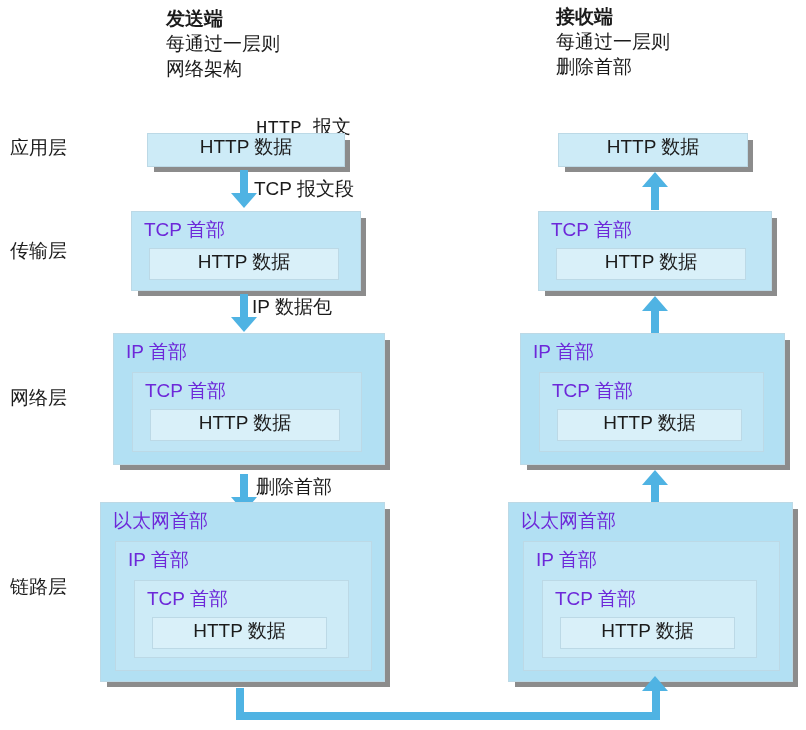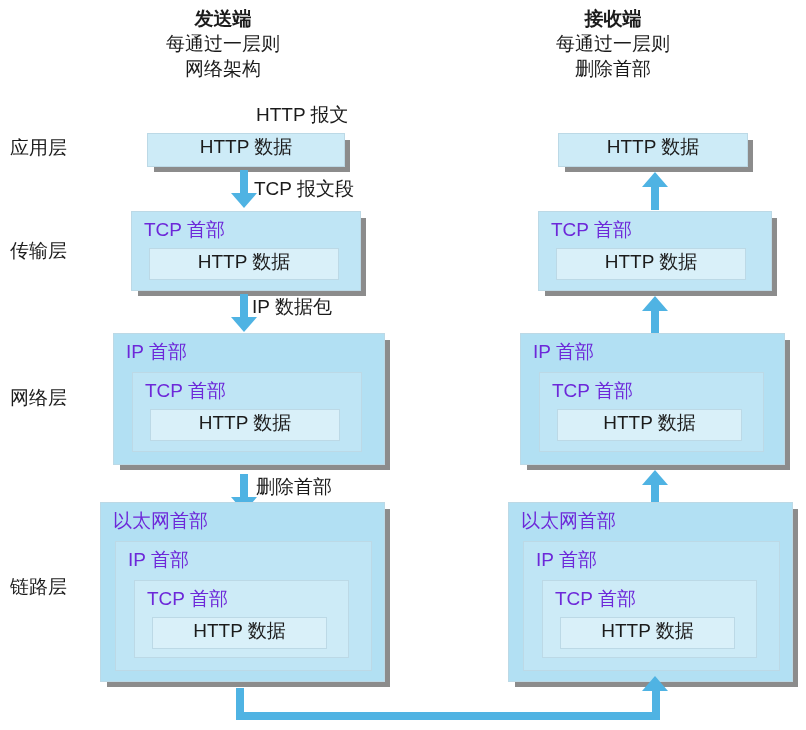"发送端" .col-head { text-align: center -> left }
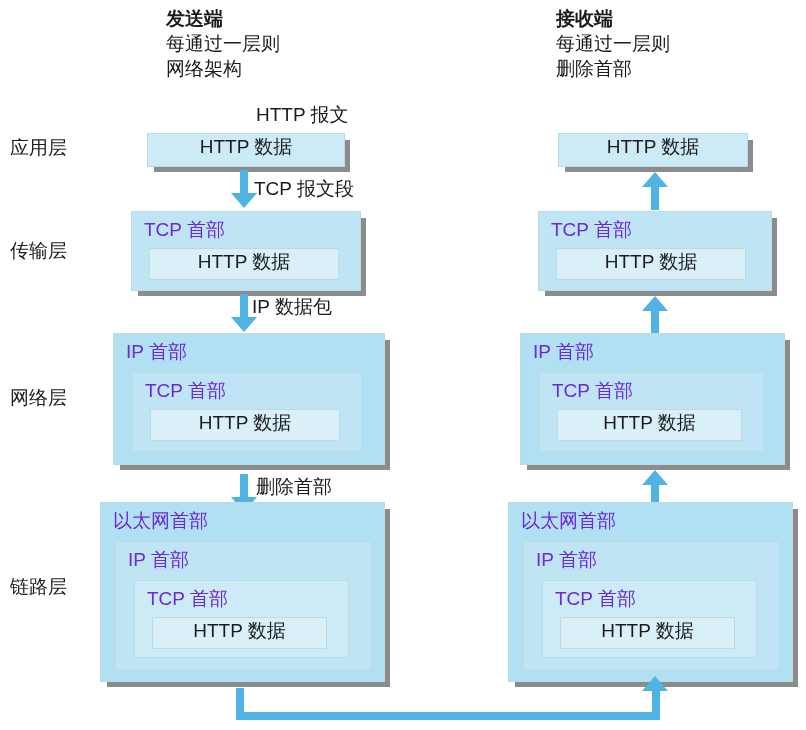"接收端" div.col-head { font-family: none -> Liberation Mono, monospace }
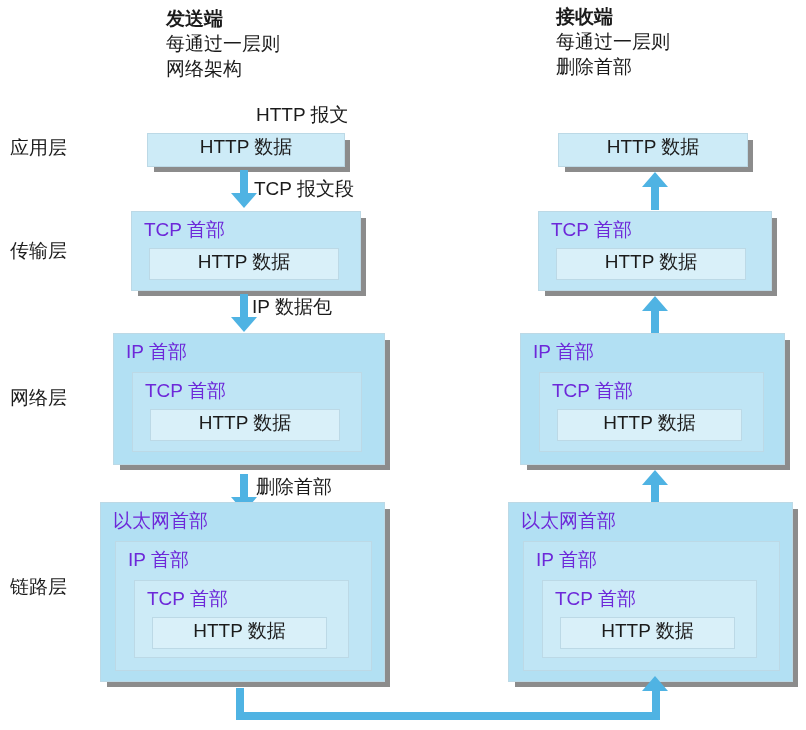"HTTP 报文" div.flow-label { font-family: none -> Liberation Mono, monospace; top: 102px -> 114px }
